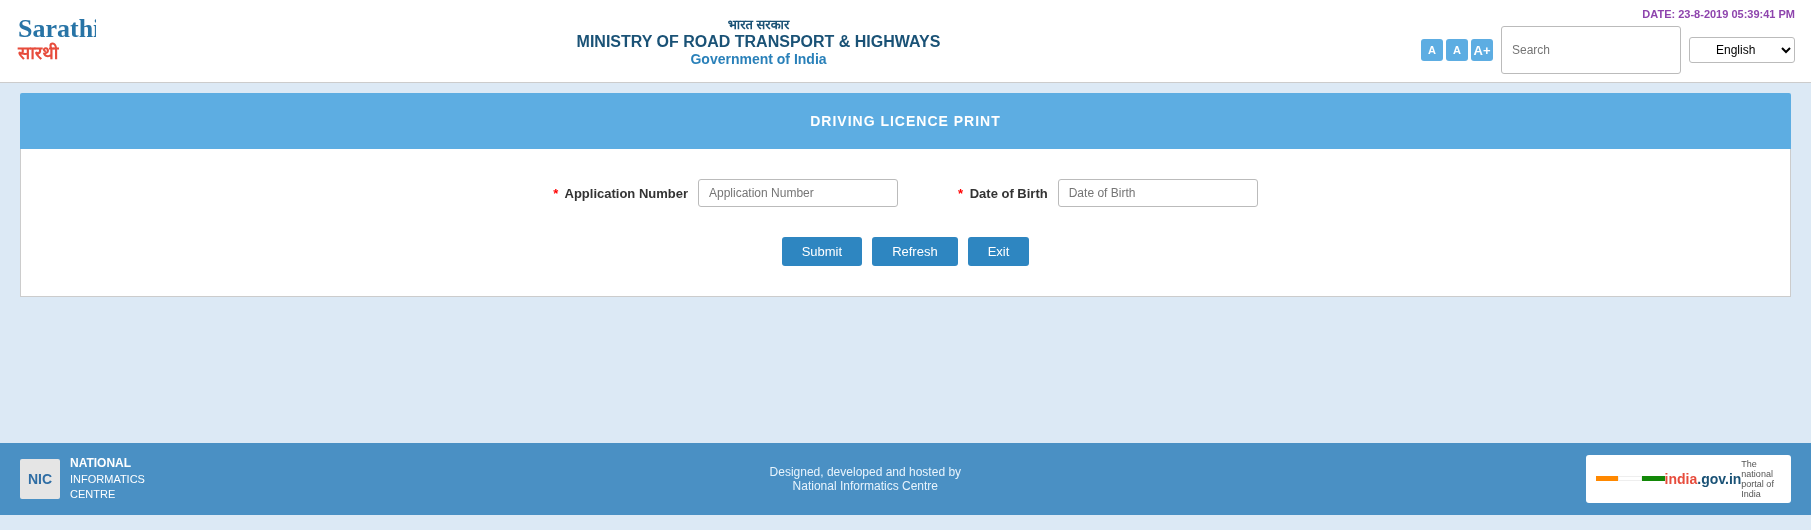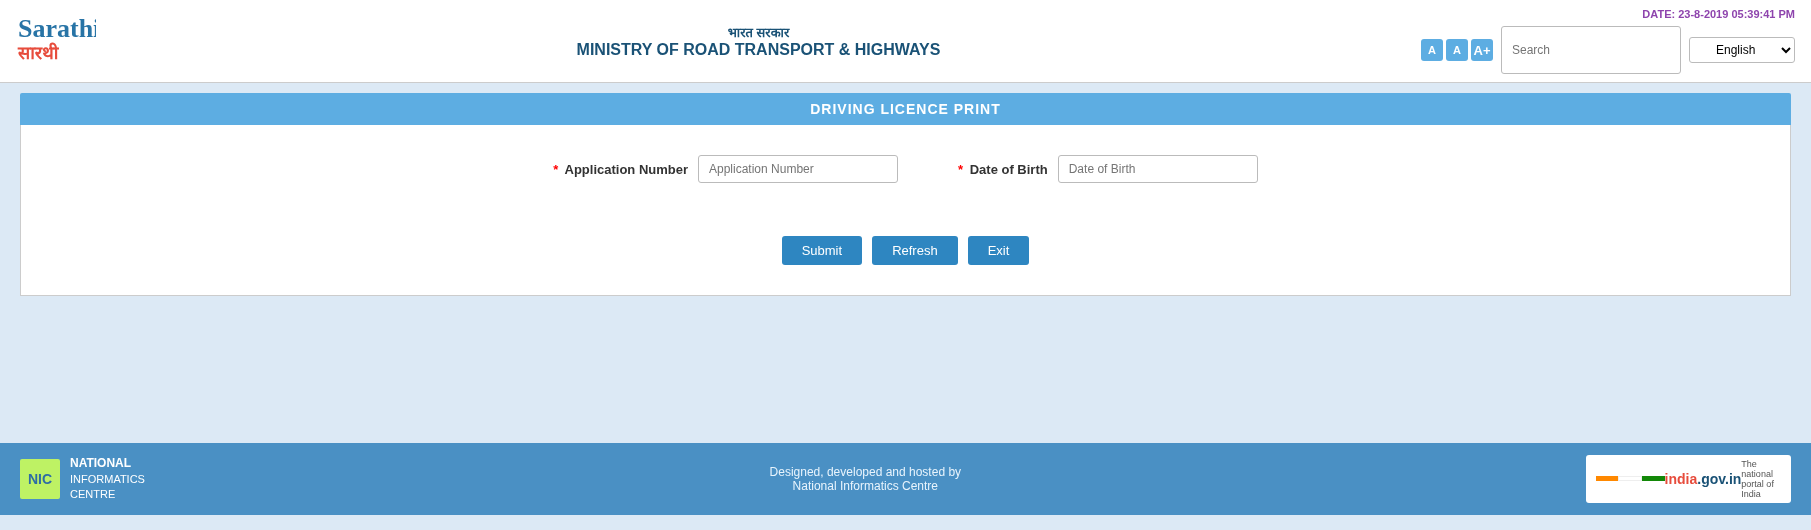"Government of India" div.header-gov { html: none -> <div>Government of India</div> }
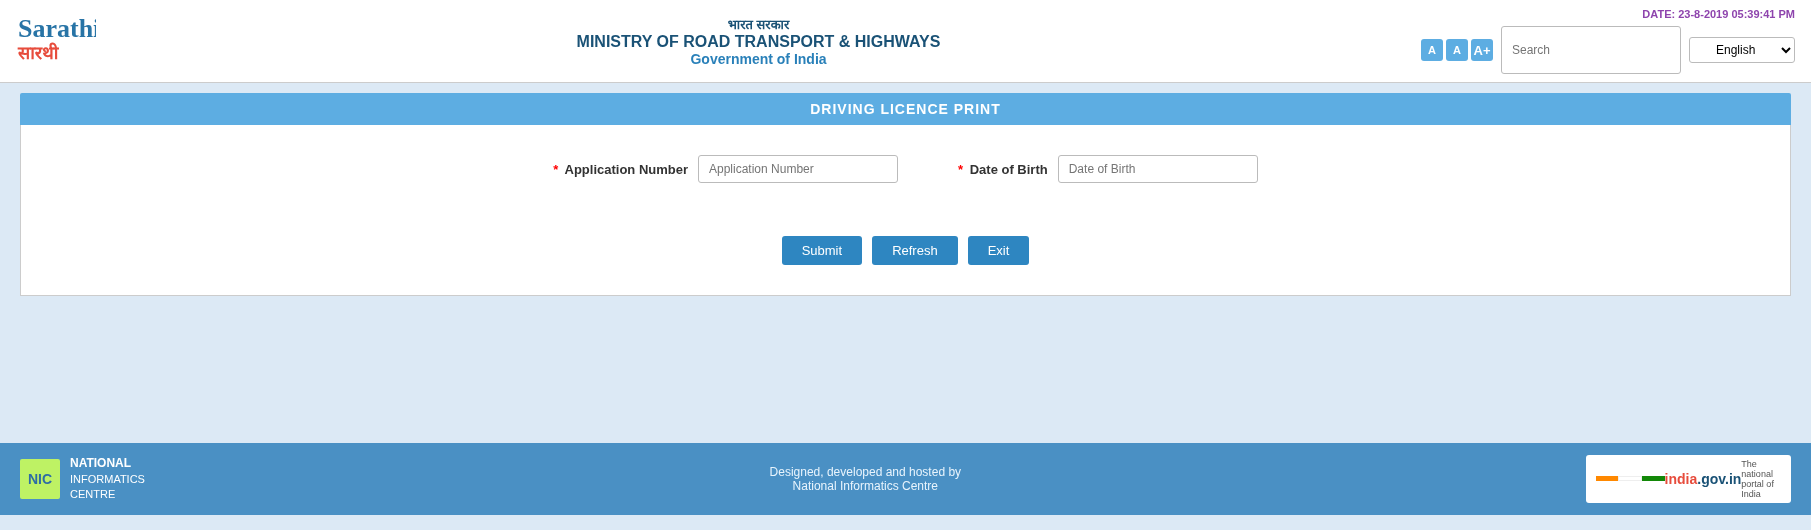"DRIVING LICENCE PRINT" .page-title-bar { padding: 8px -> 20px }
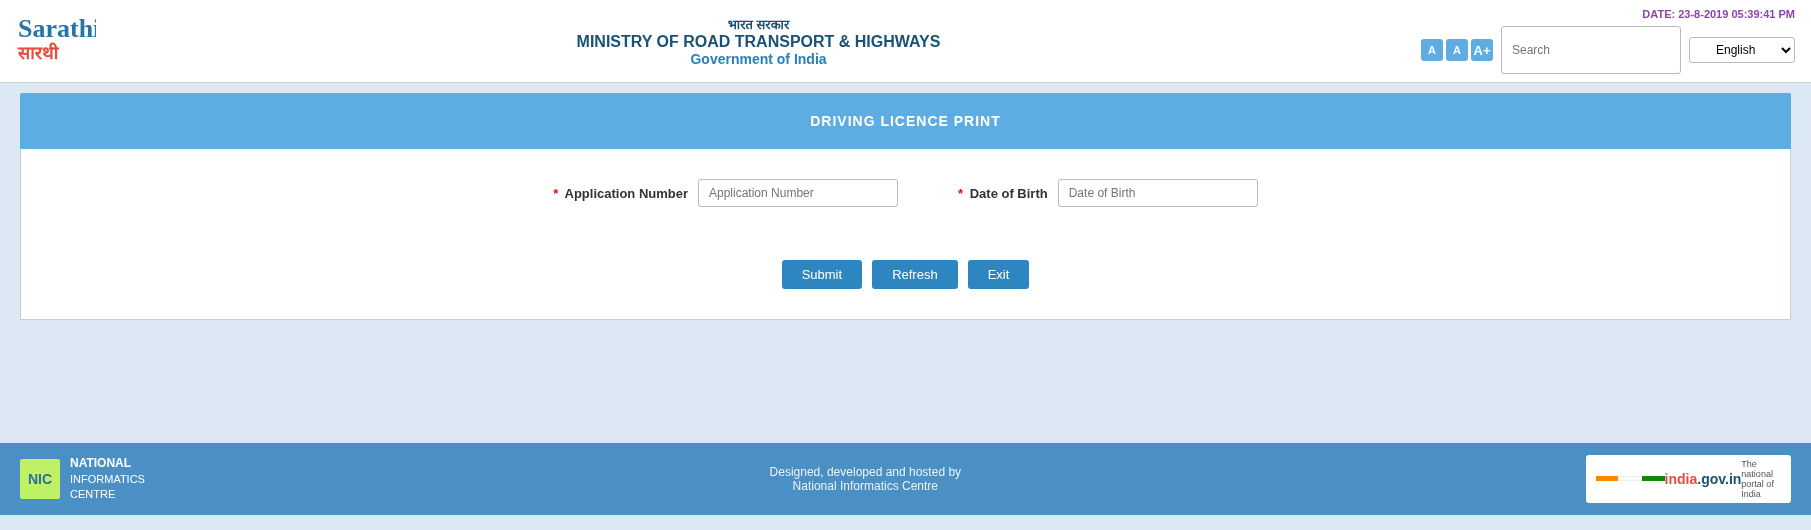"Submit" .btn { margin-top: 23px -> none }
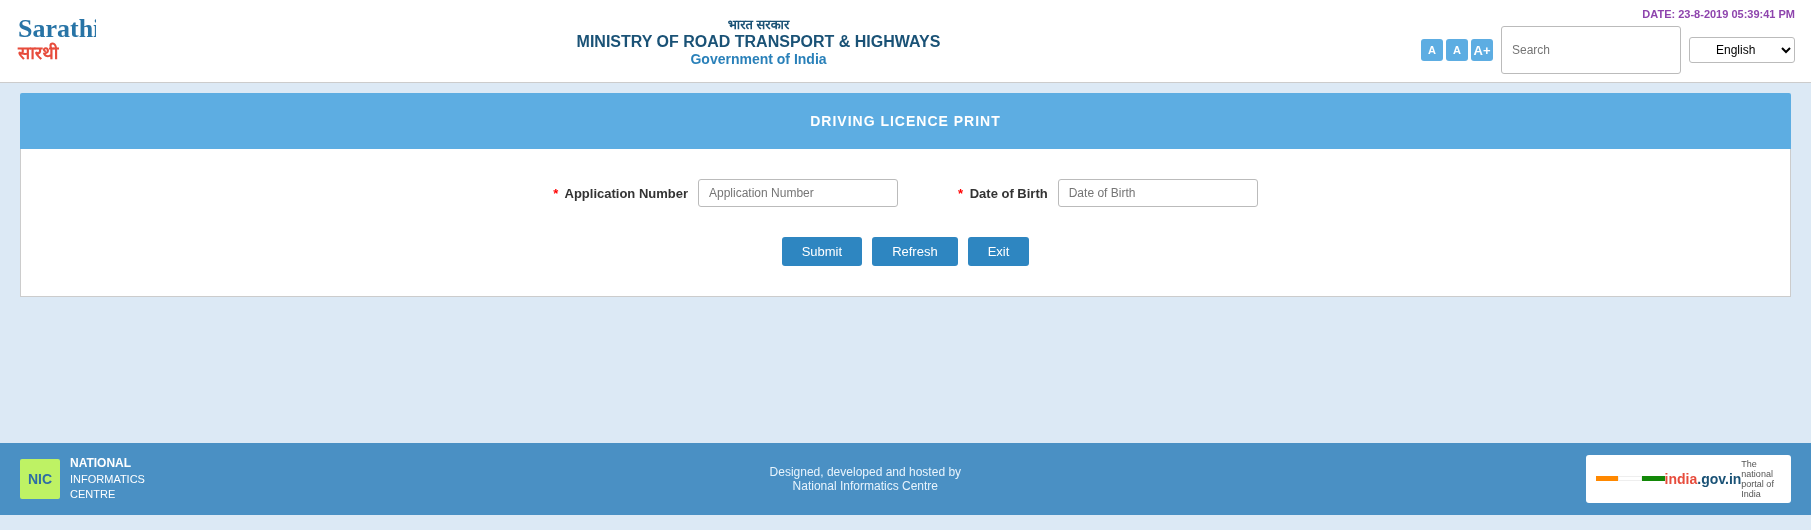"NIC" .nic-logo-box { background: #bef264 -> #e5e5e5 }
